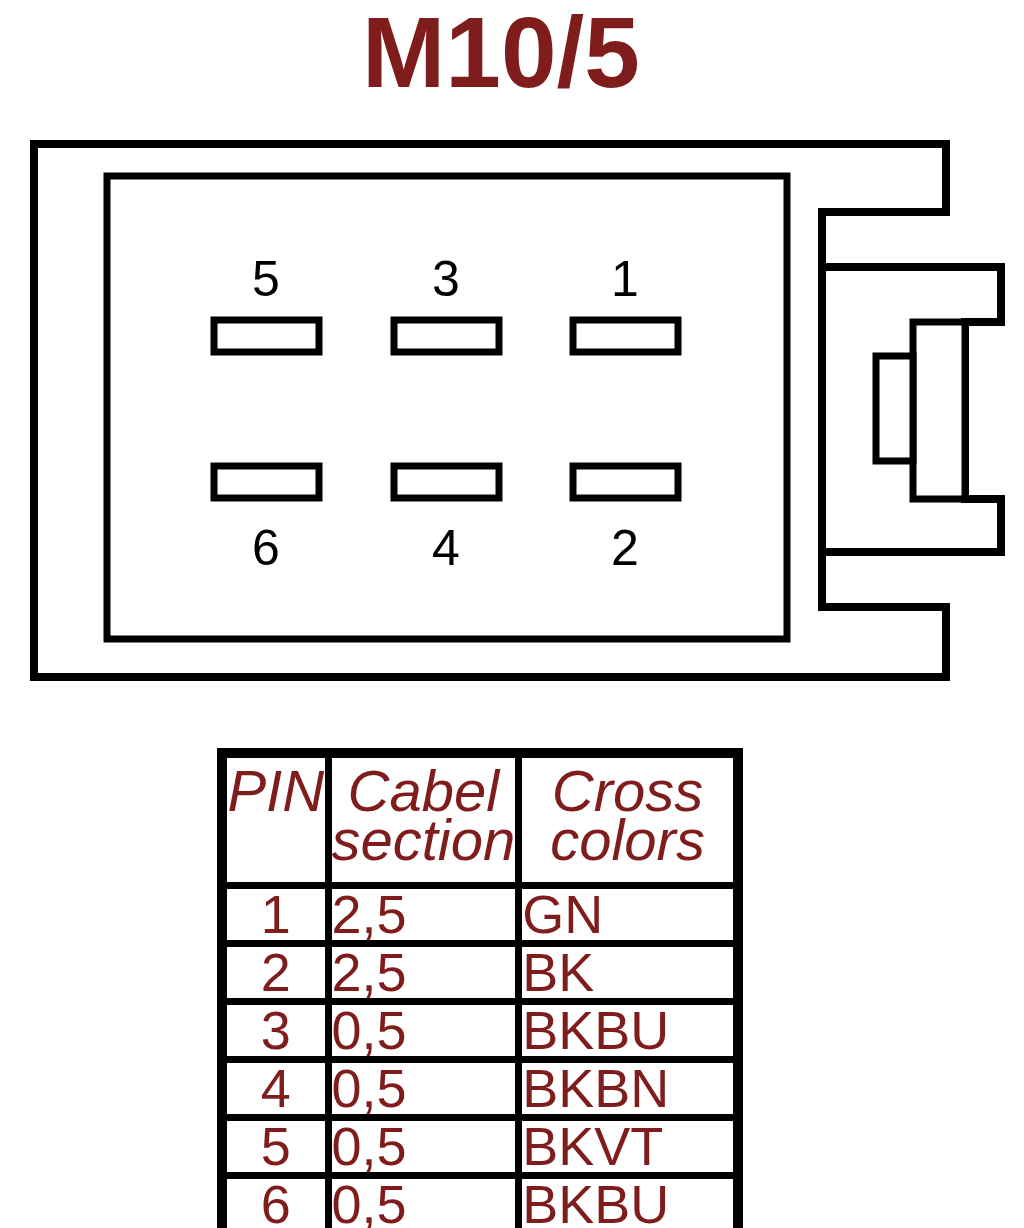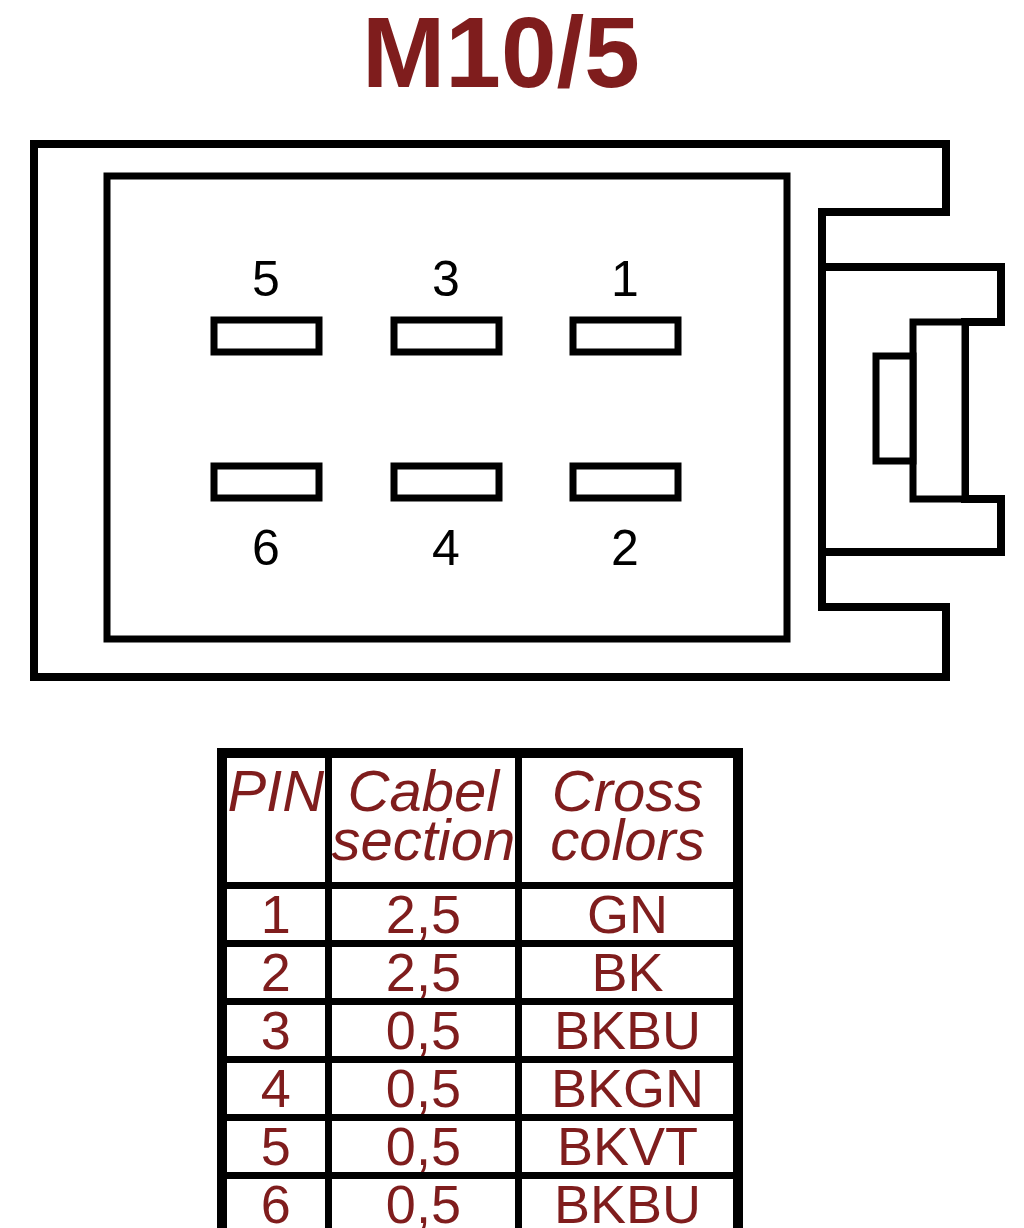"2,5" td.c-left { text-align: center -> left }
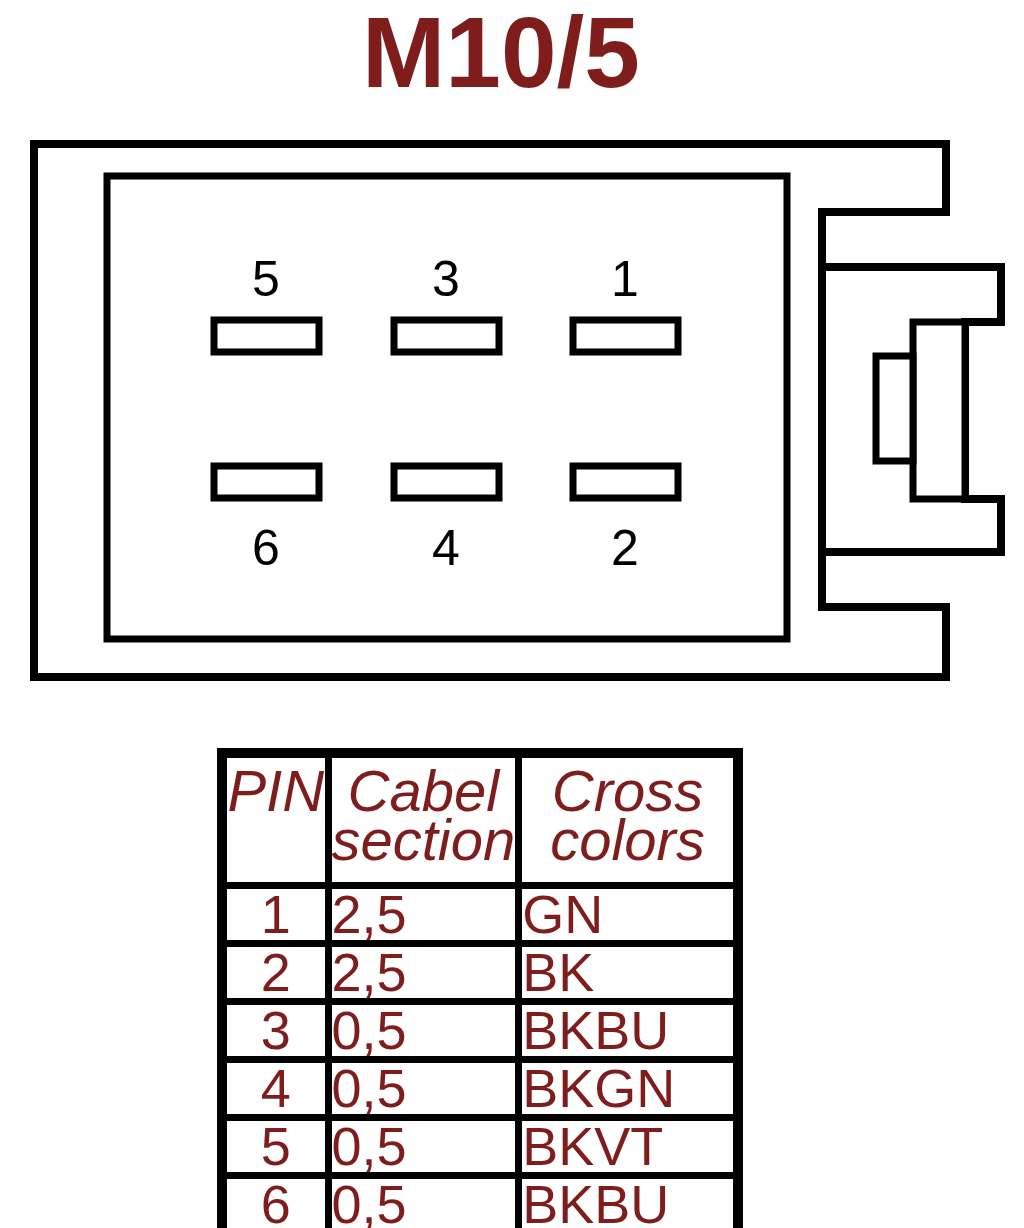"BKGN" td.c-left { text: BKGN -> BKBN }
